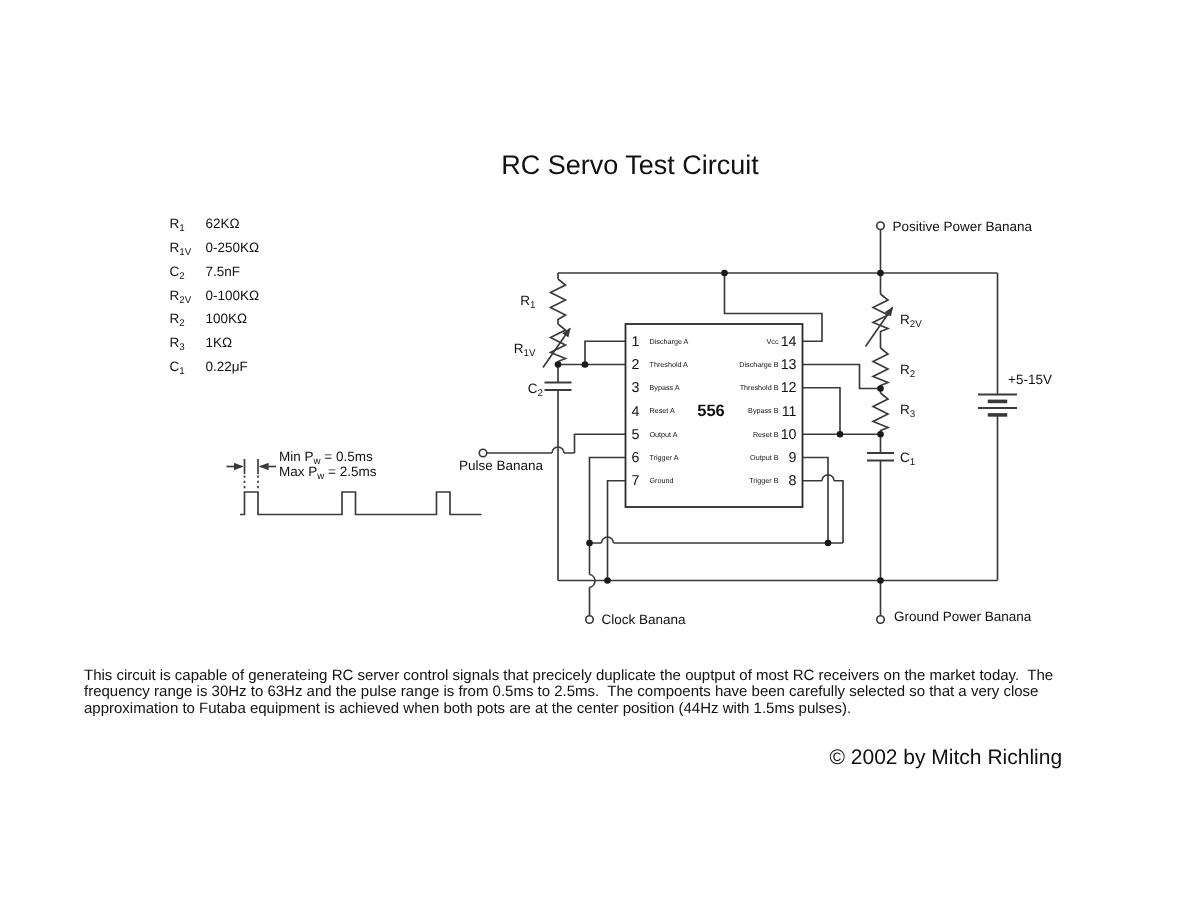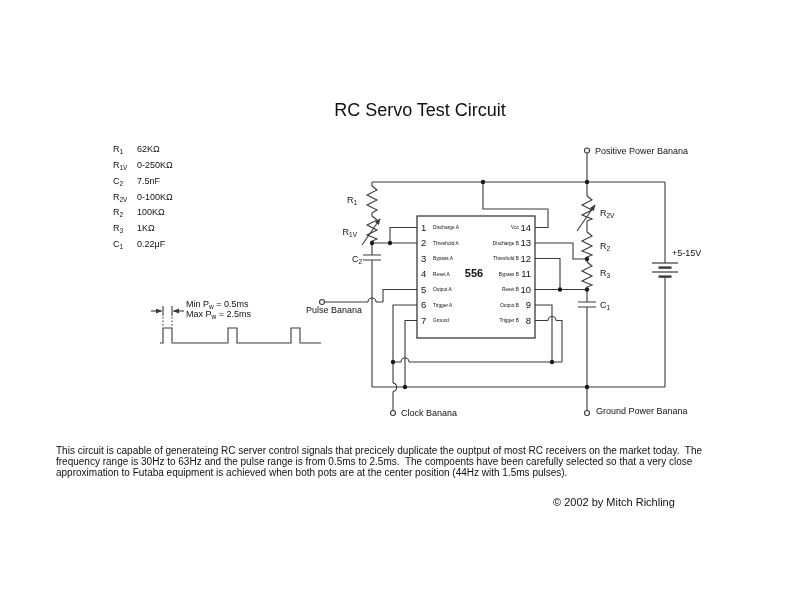"© 2002 by Mitch Richling" .copyright { font-size: 11px -> 14px }
